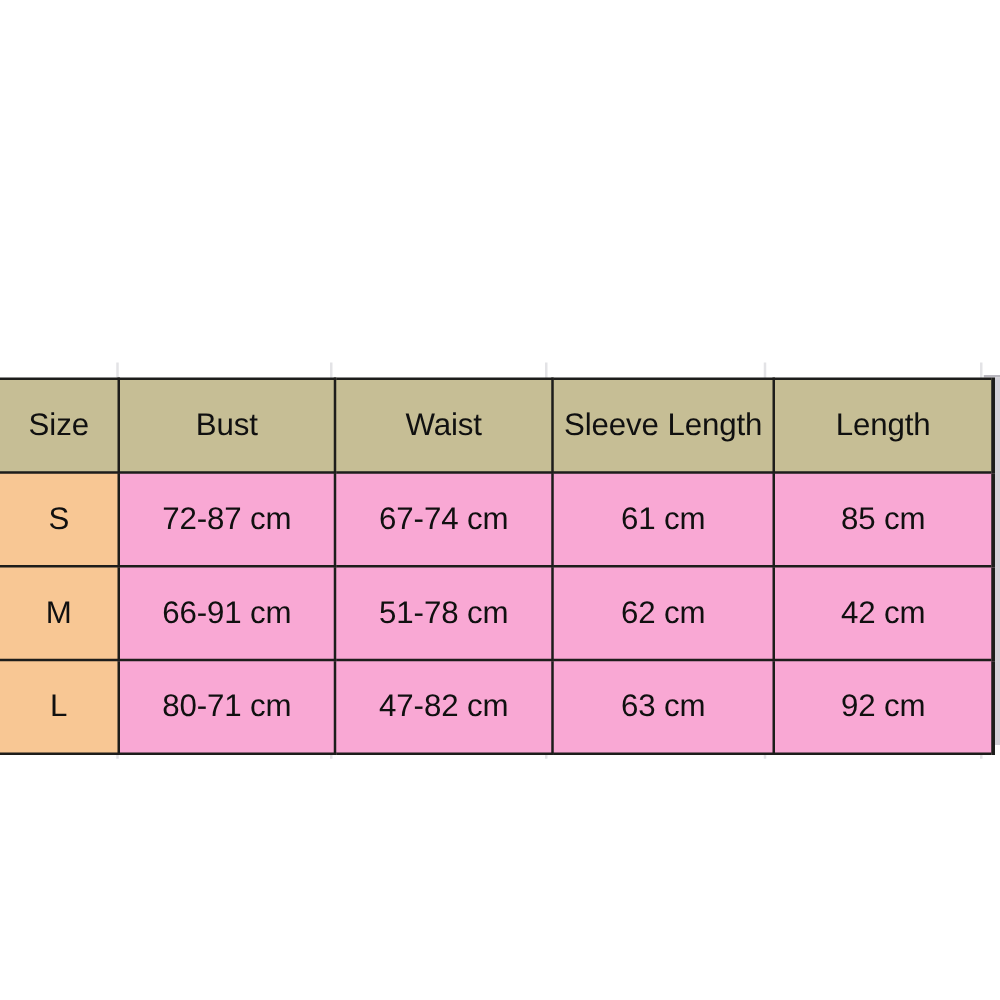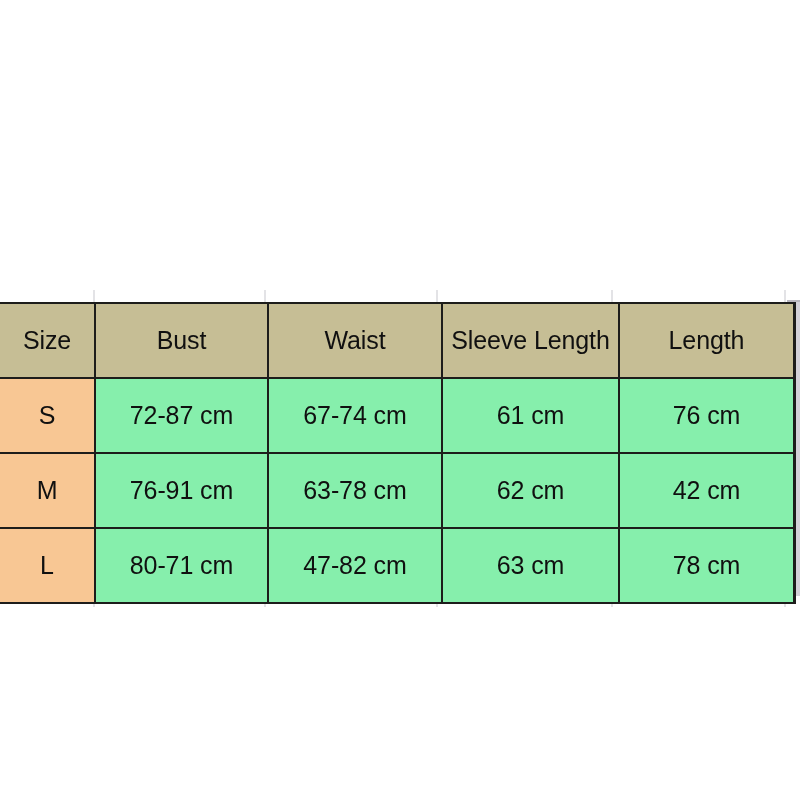"72-87 cm" .val-cell { background: #86efac -> #f9a8d4 }
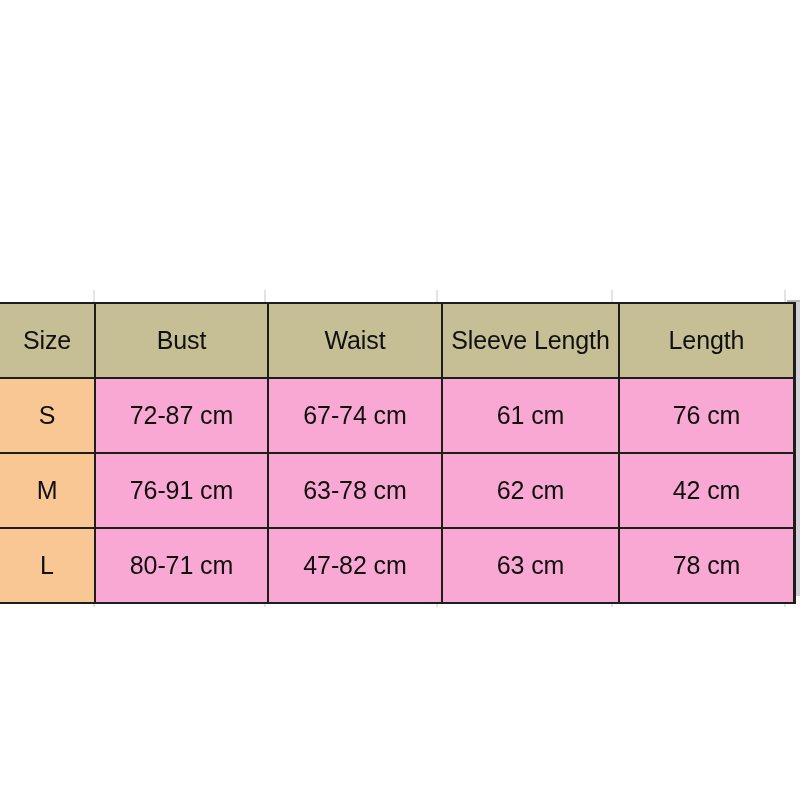"76 cm" td.val-cell { text: 76 -> 85 }
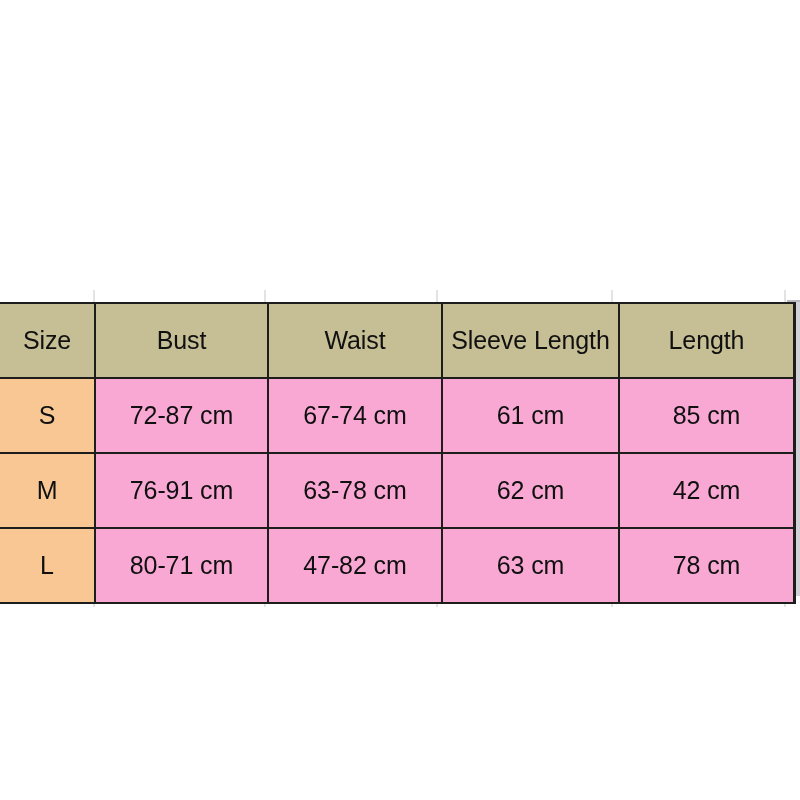"76-91 cm" td.val-cell { text: 76-91 -> 66-91 }
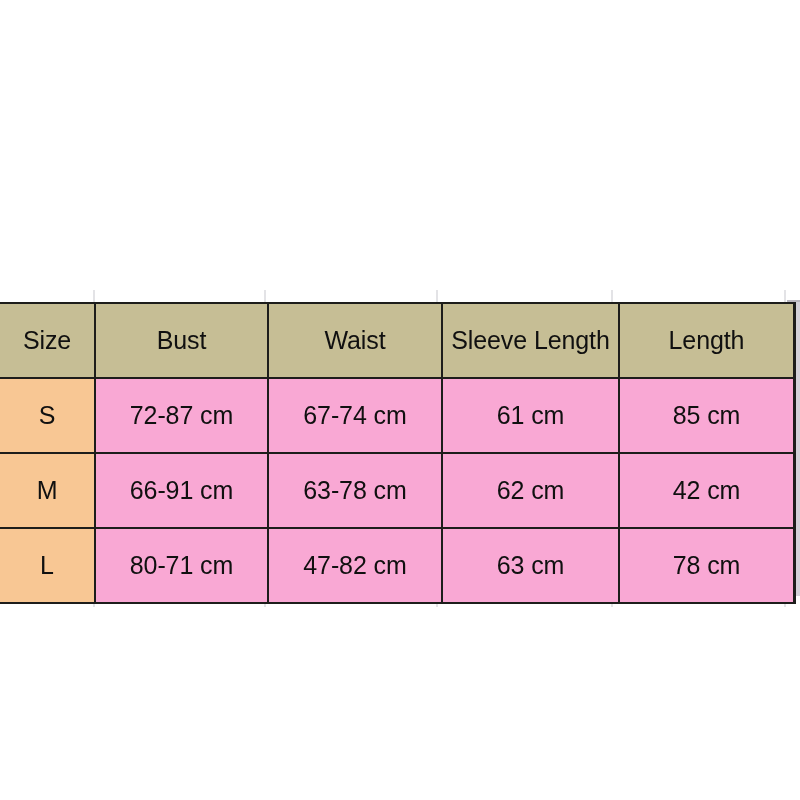"63-78 cm" td.val-cell { text: 63-78 -> 51-78 }
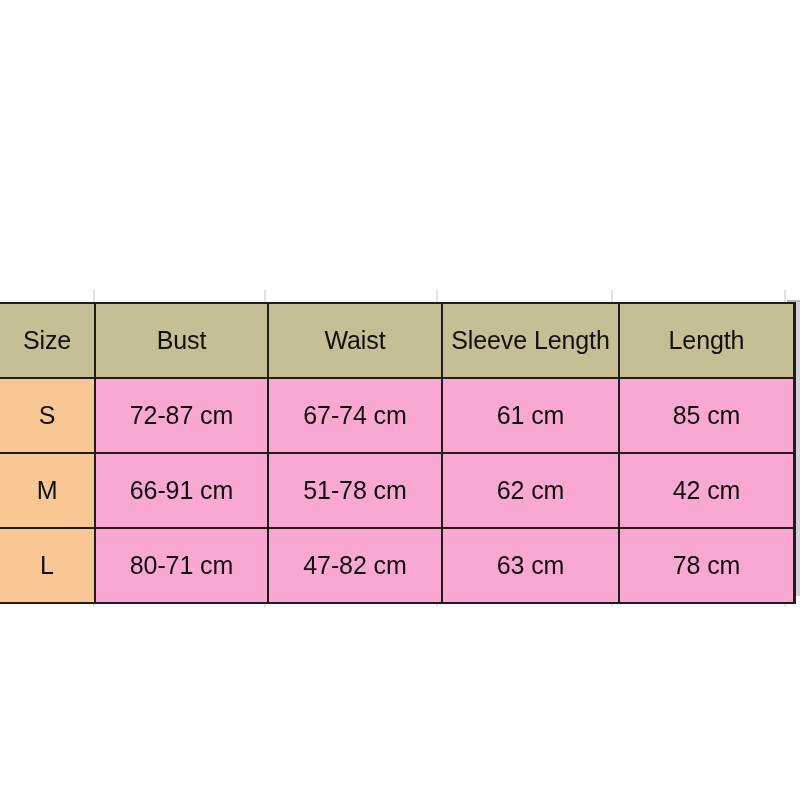"78 cm" td.val-cell { text: 78 -> 92 }
